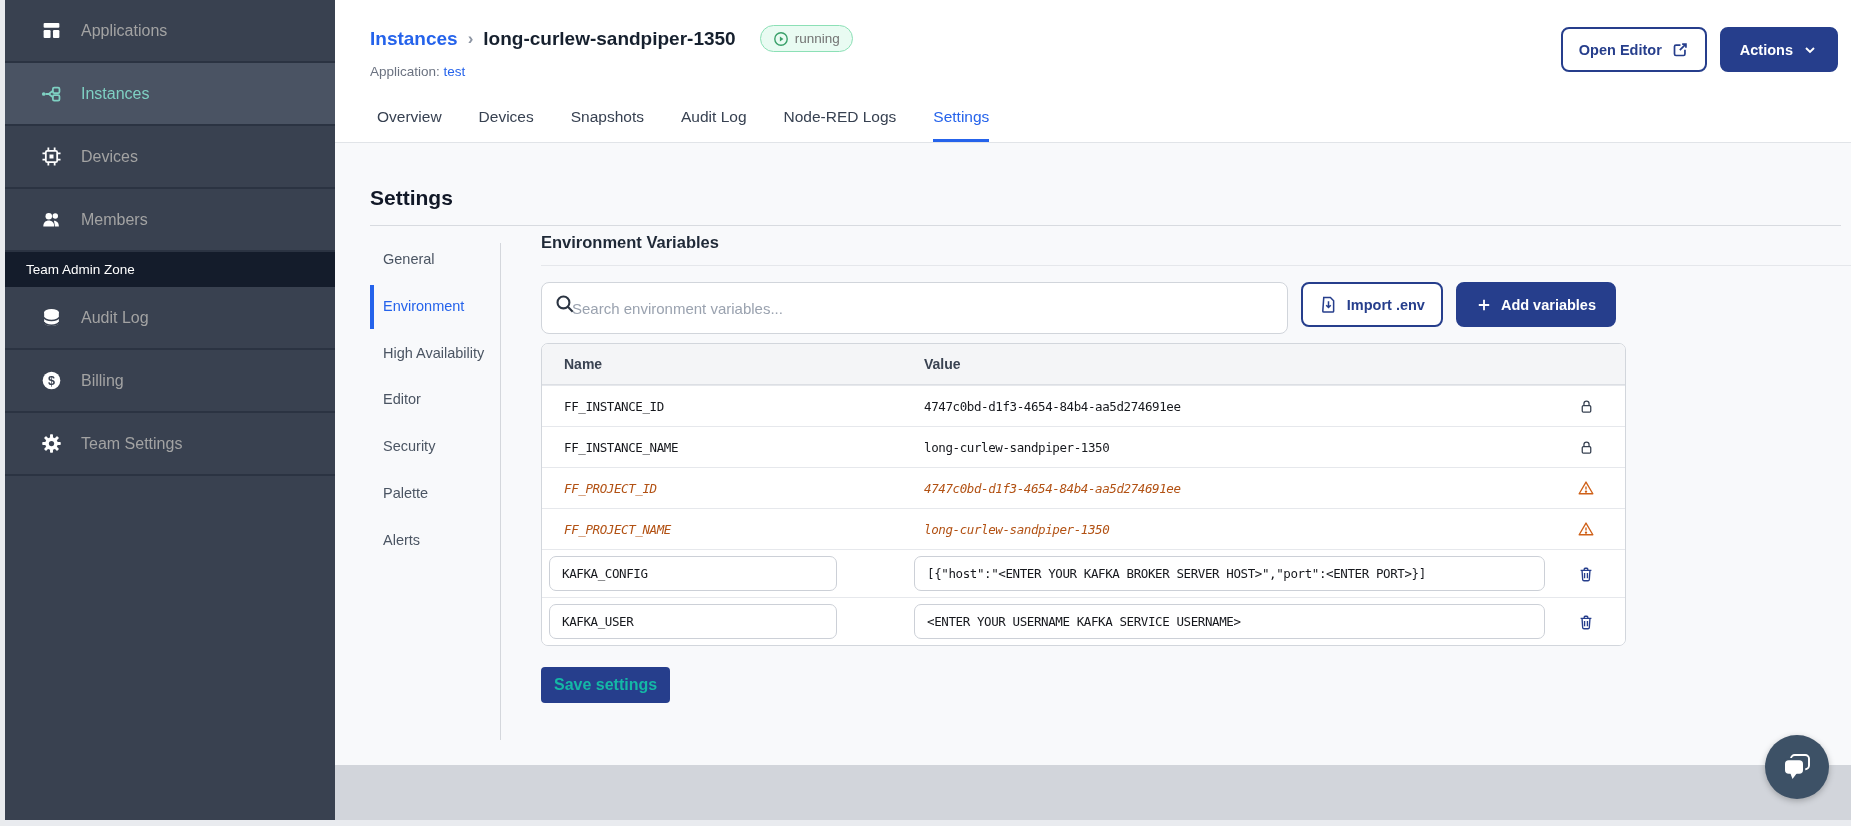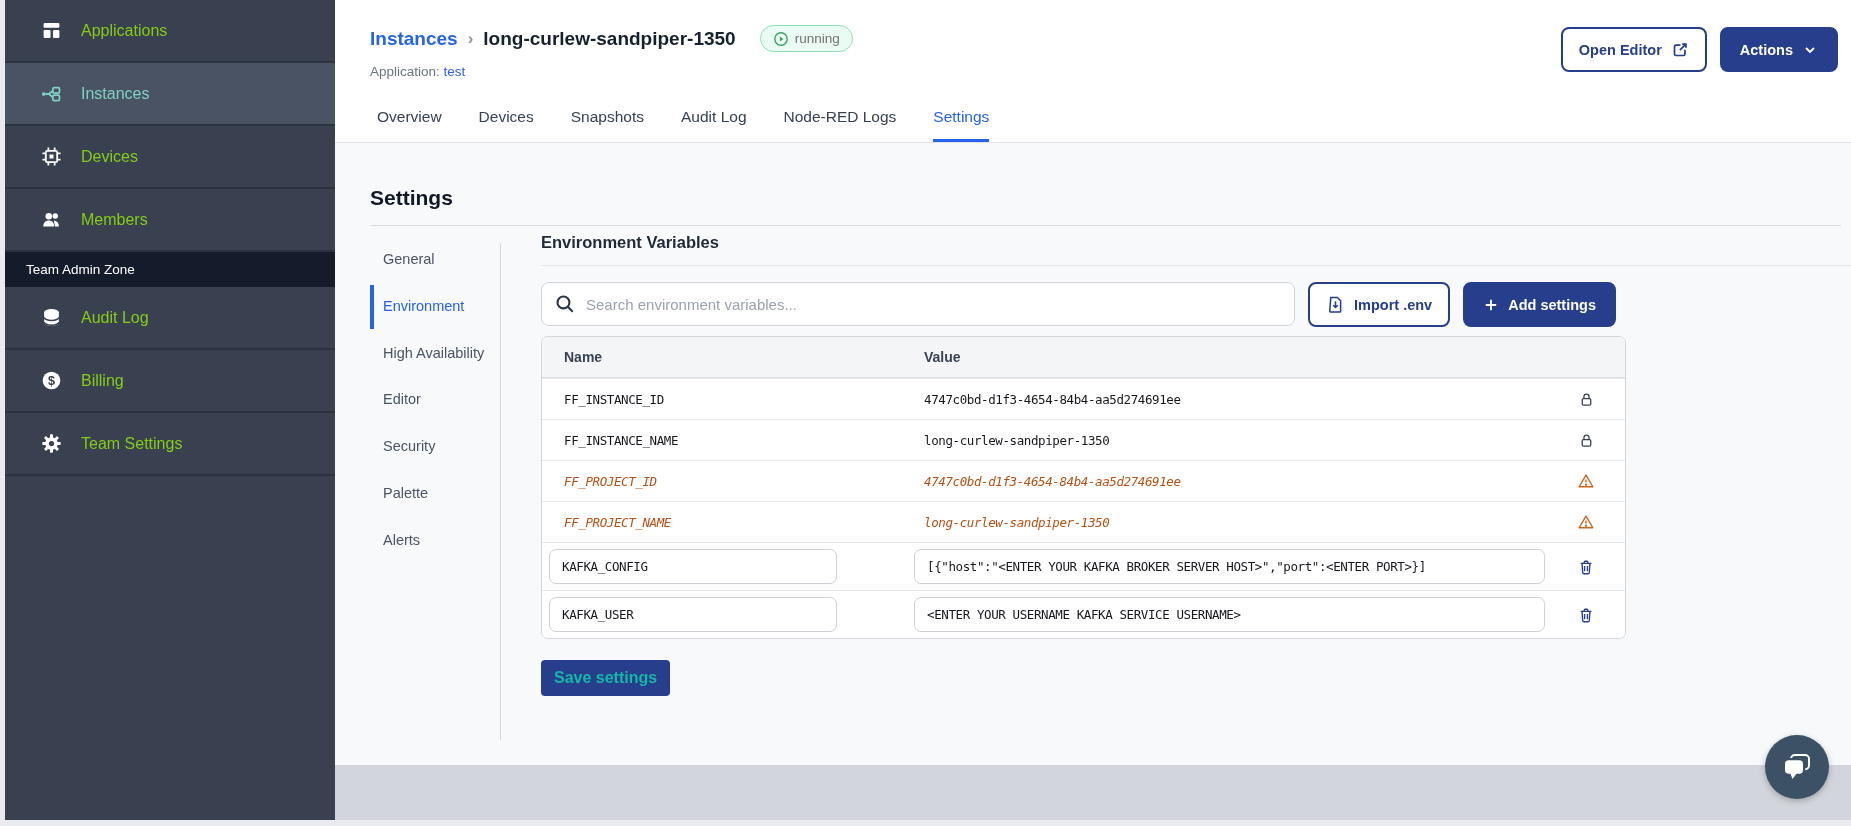"Applications" .side-item .side-label { color: #84cc16 -> #a3a3a3 }
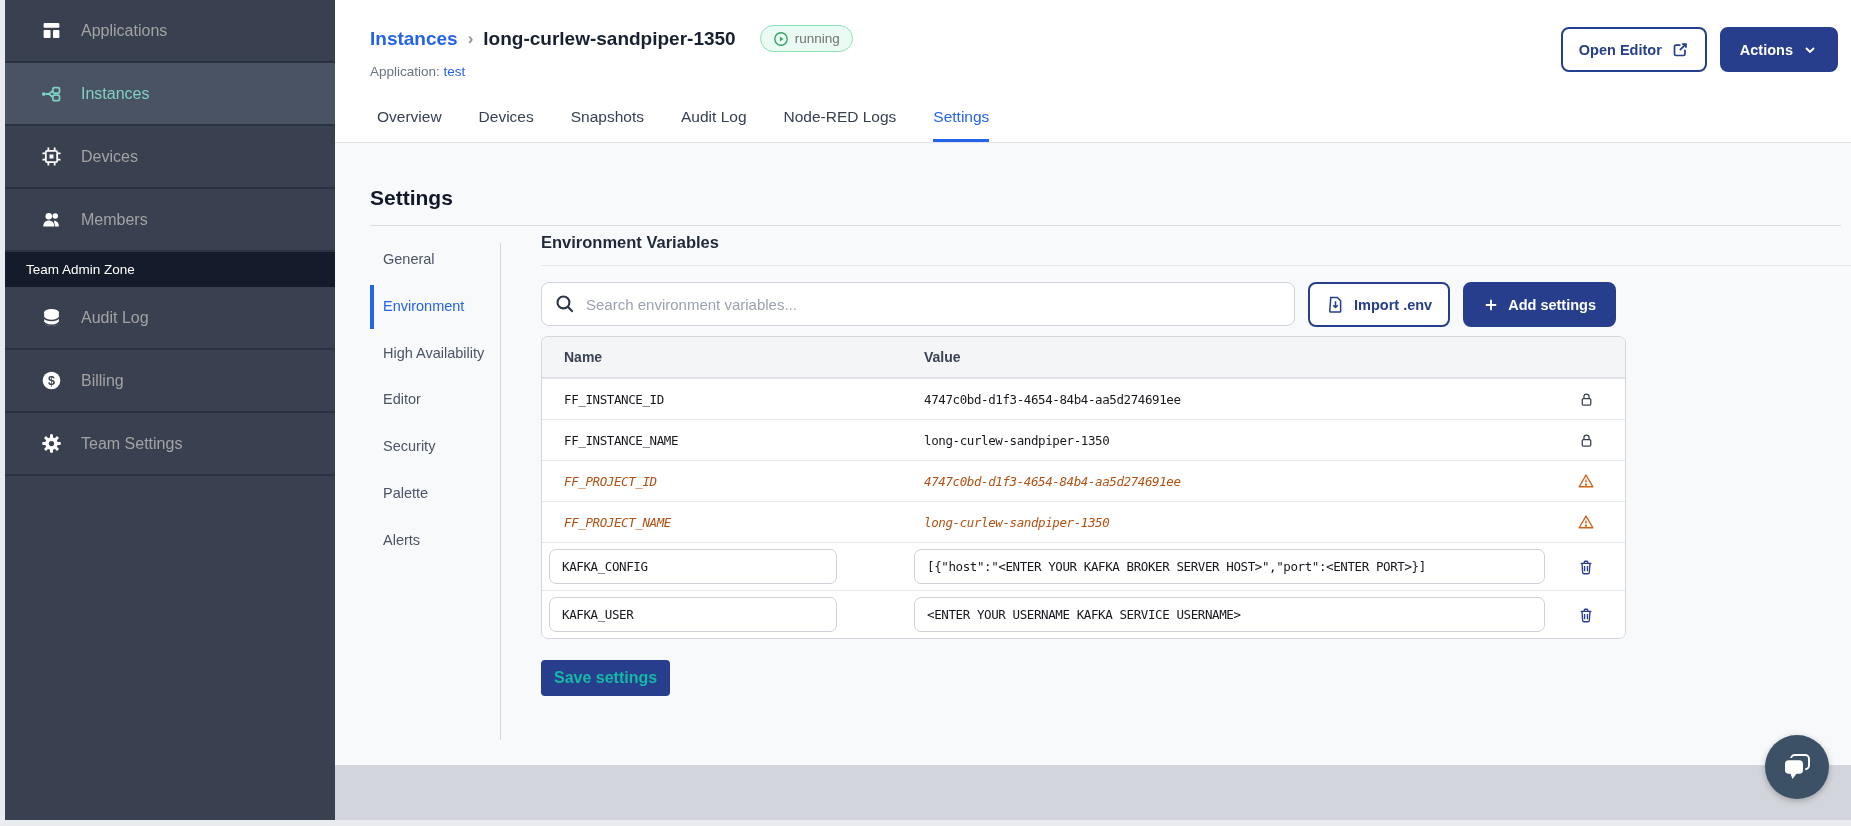"Search environment variables..." .search-box input { height: 44px -> 52px; padding: 0 14px 0 44px -> 0 14px 0 30px }
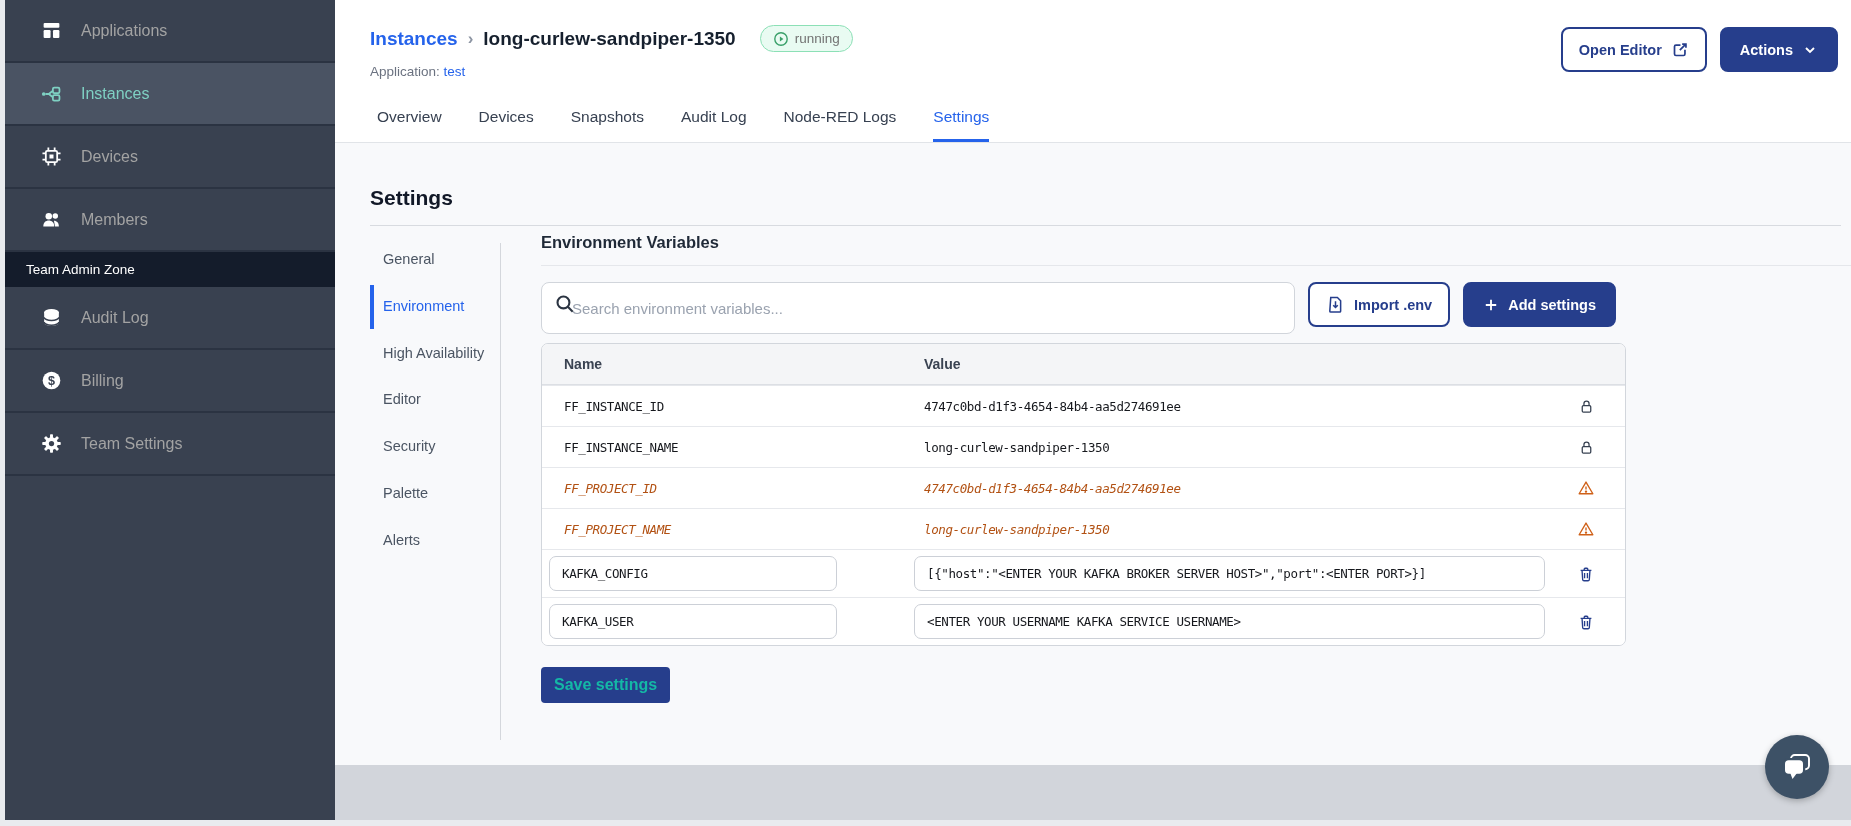"Add settings" span { text: settings -> variables }
